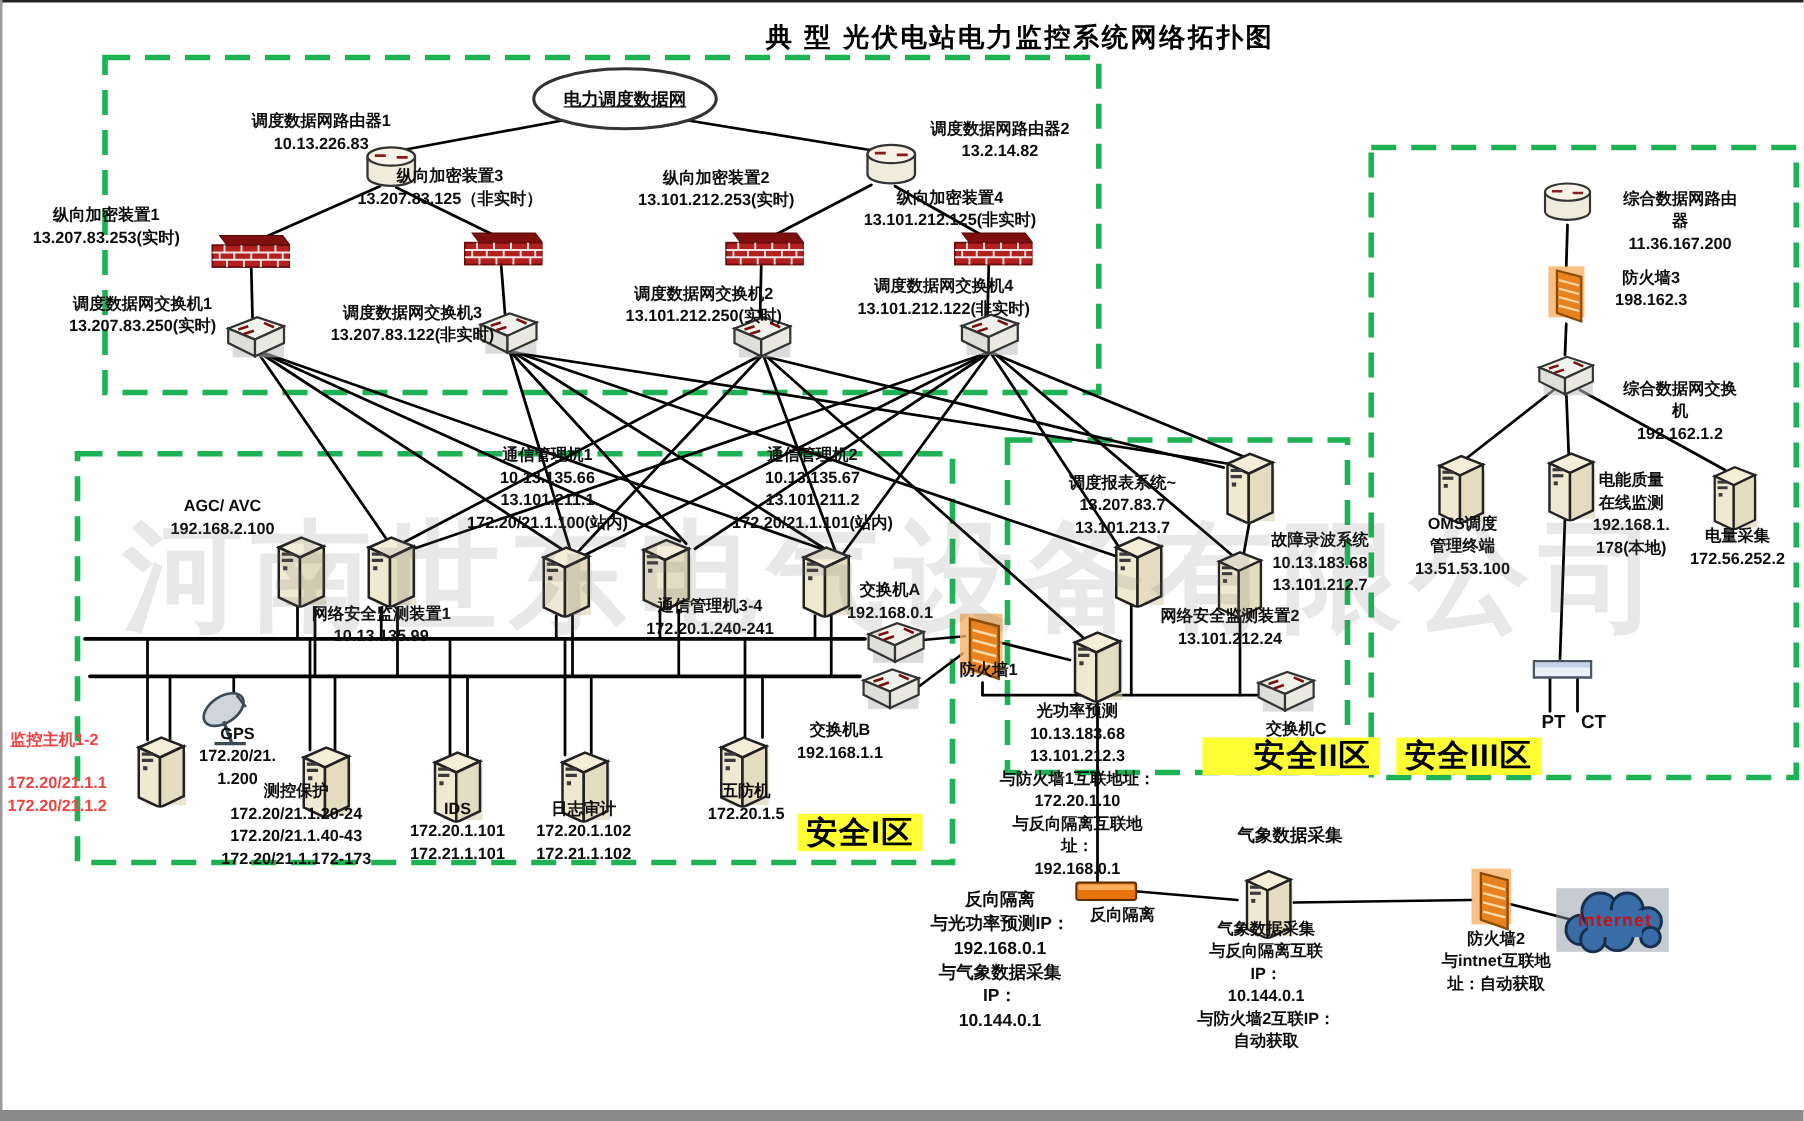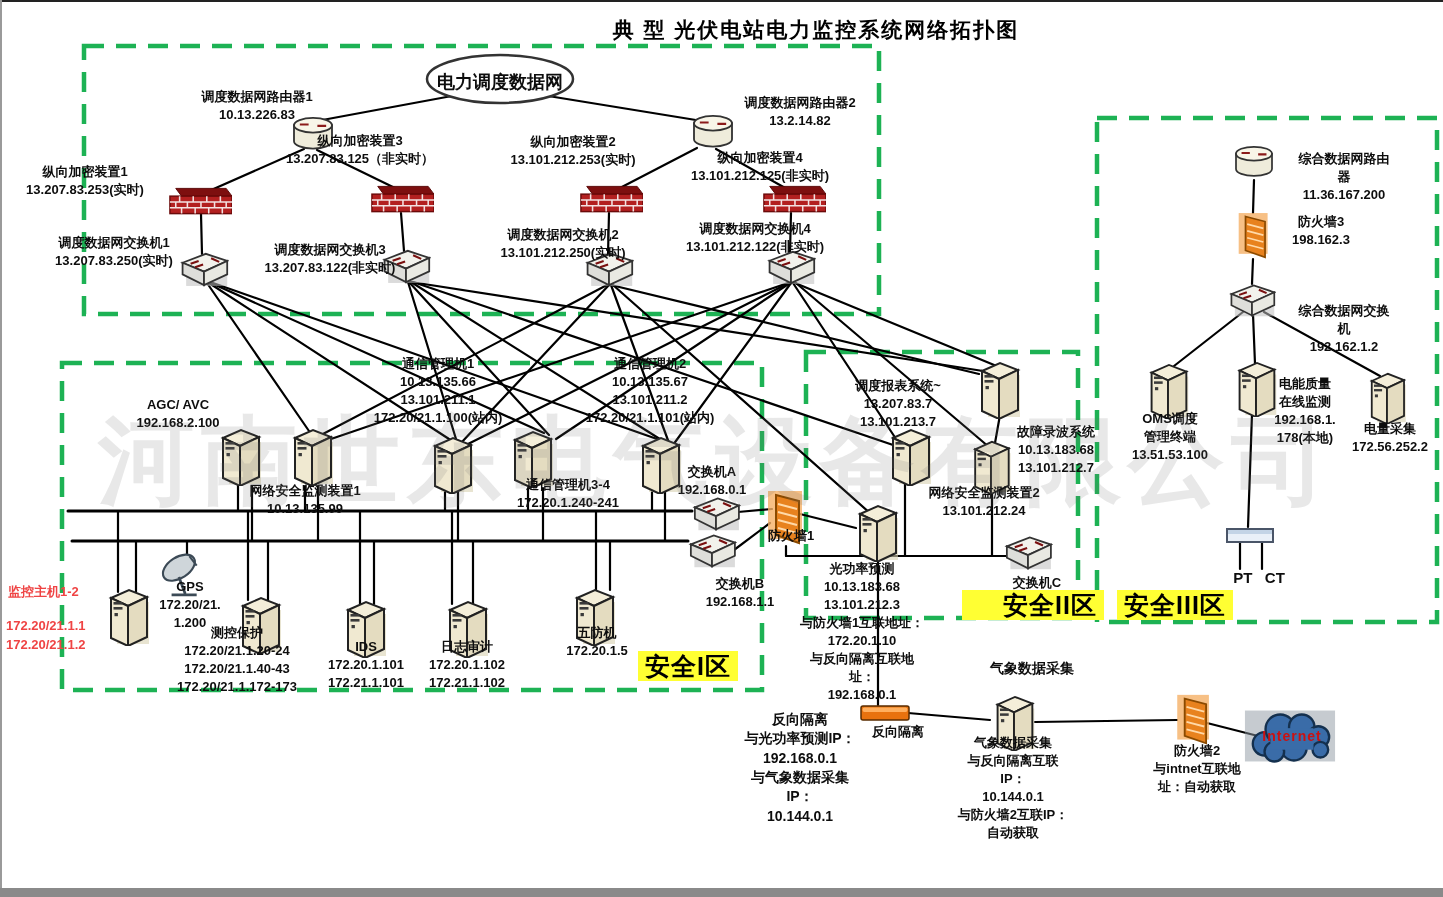"电力调度数据网" div.lbl { font-size: 18px -> 14px; text-decoration: none -> underline }
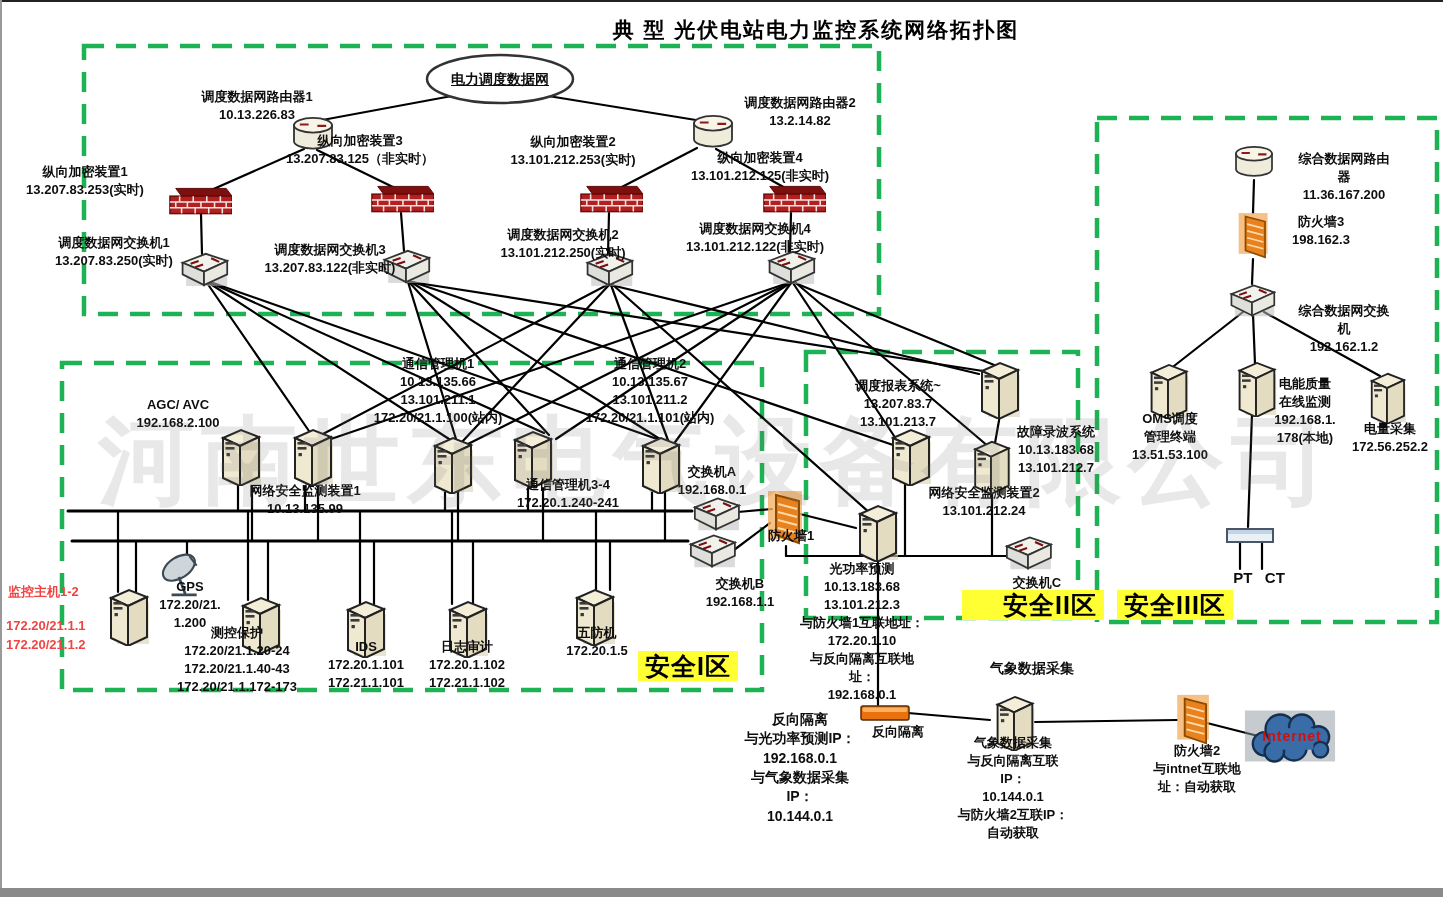"交换机B" div.lbl { left: 740px -> 672px }
